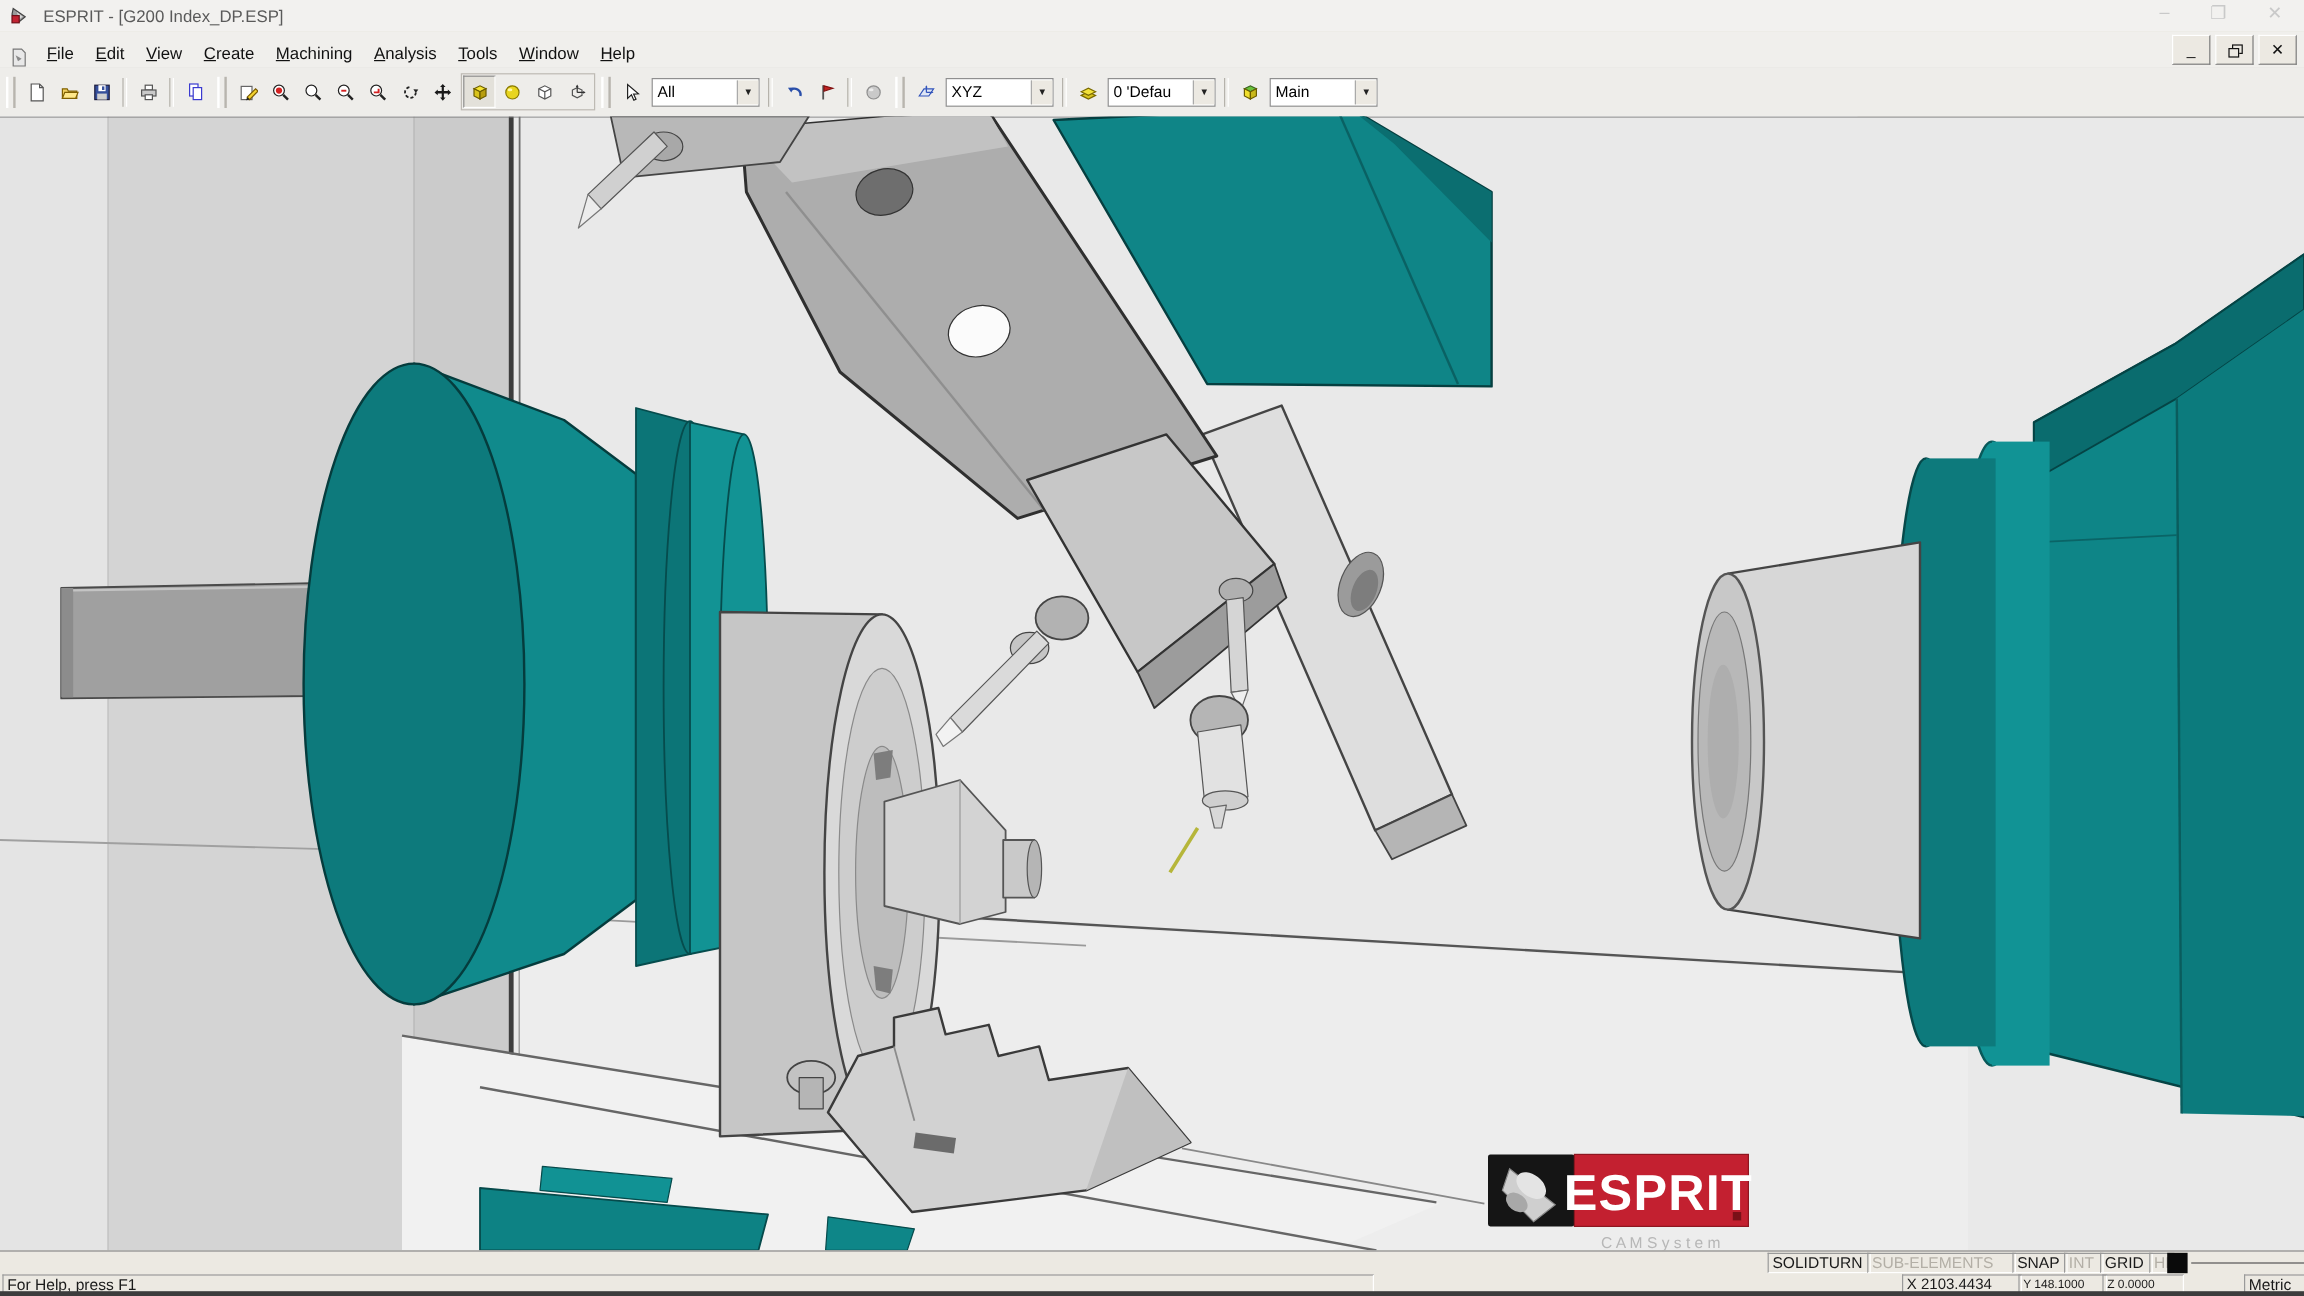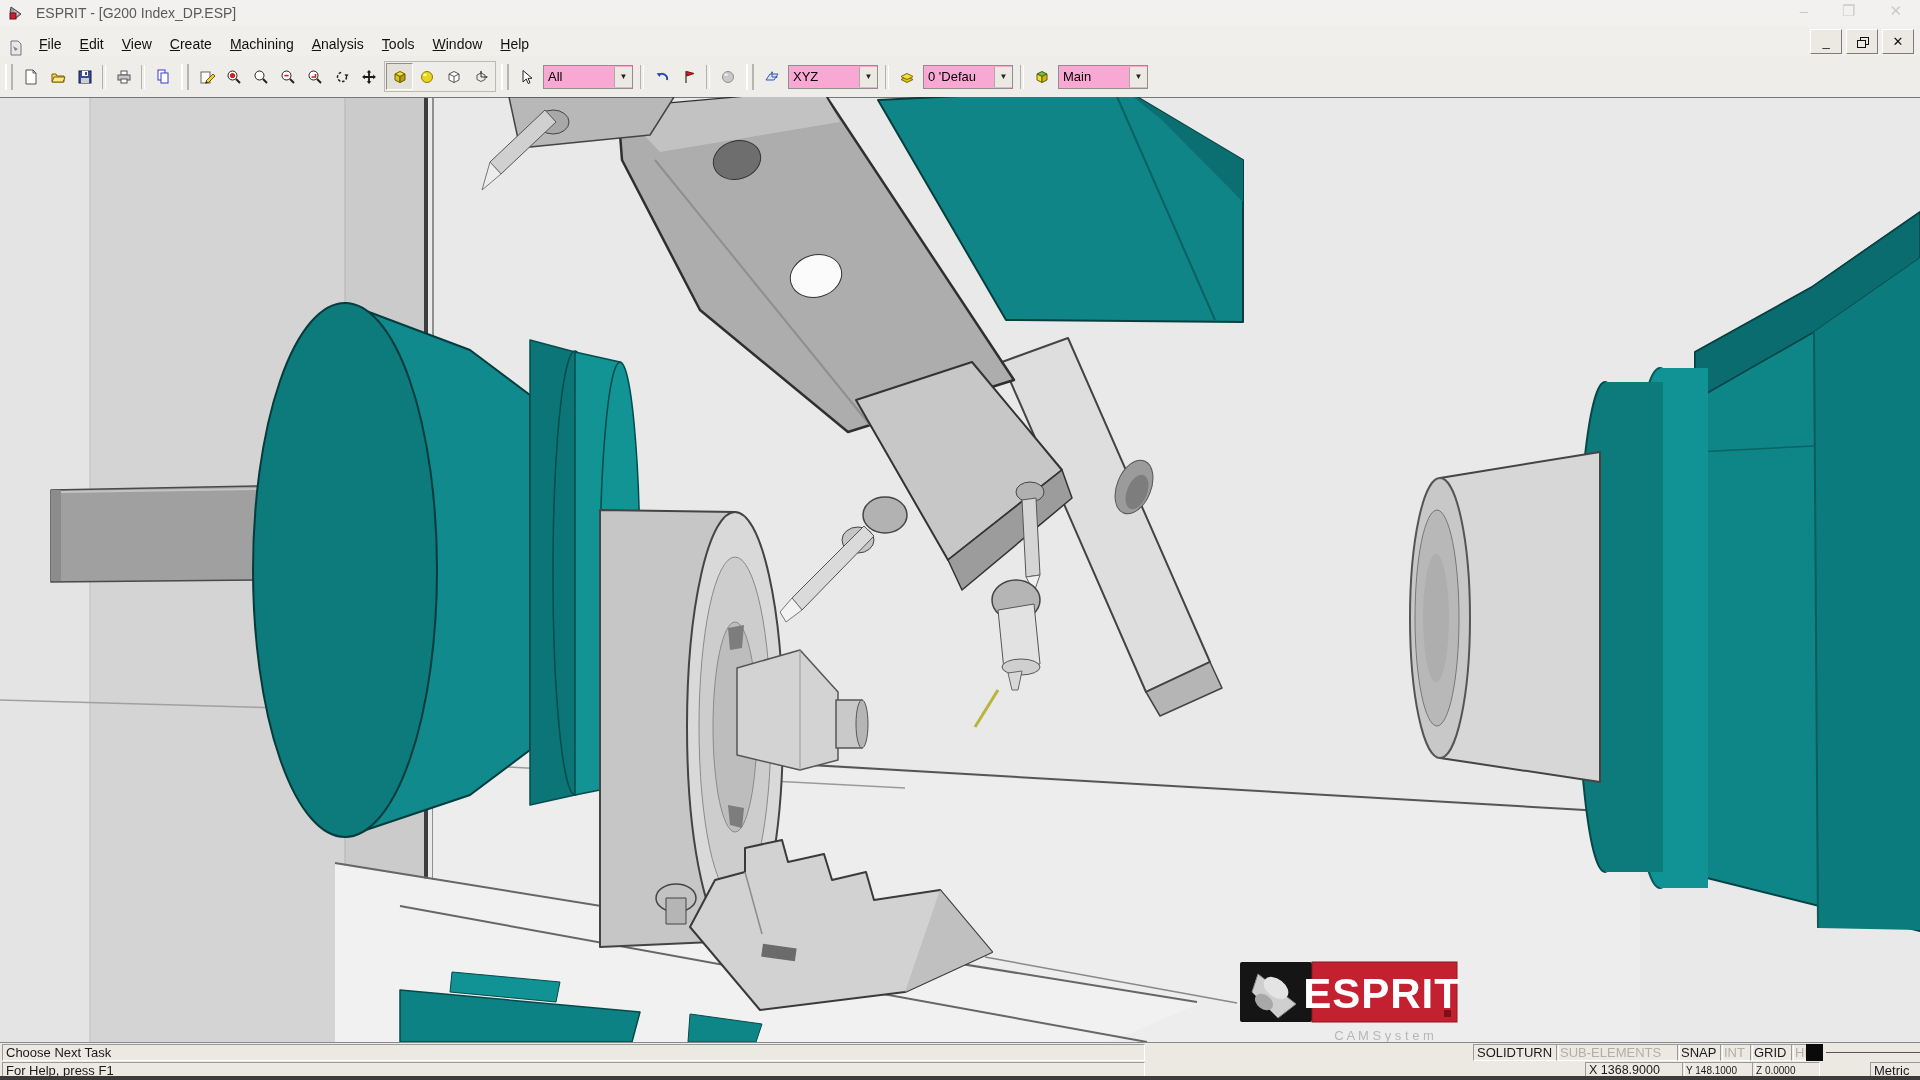"All" .combo { background: #f9a8d4 -> #ffffff }
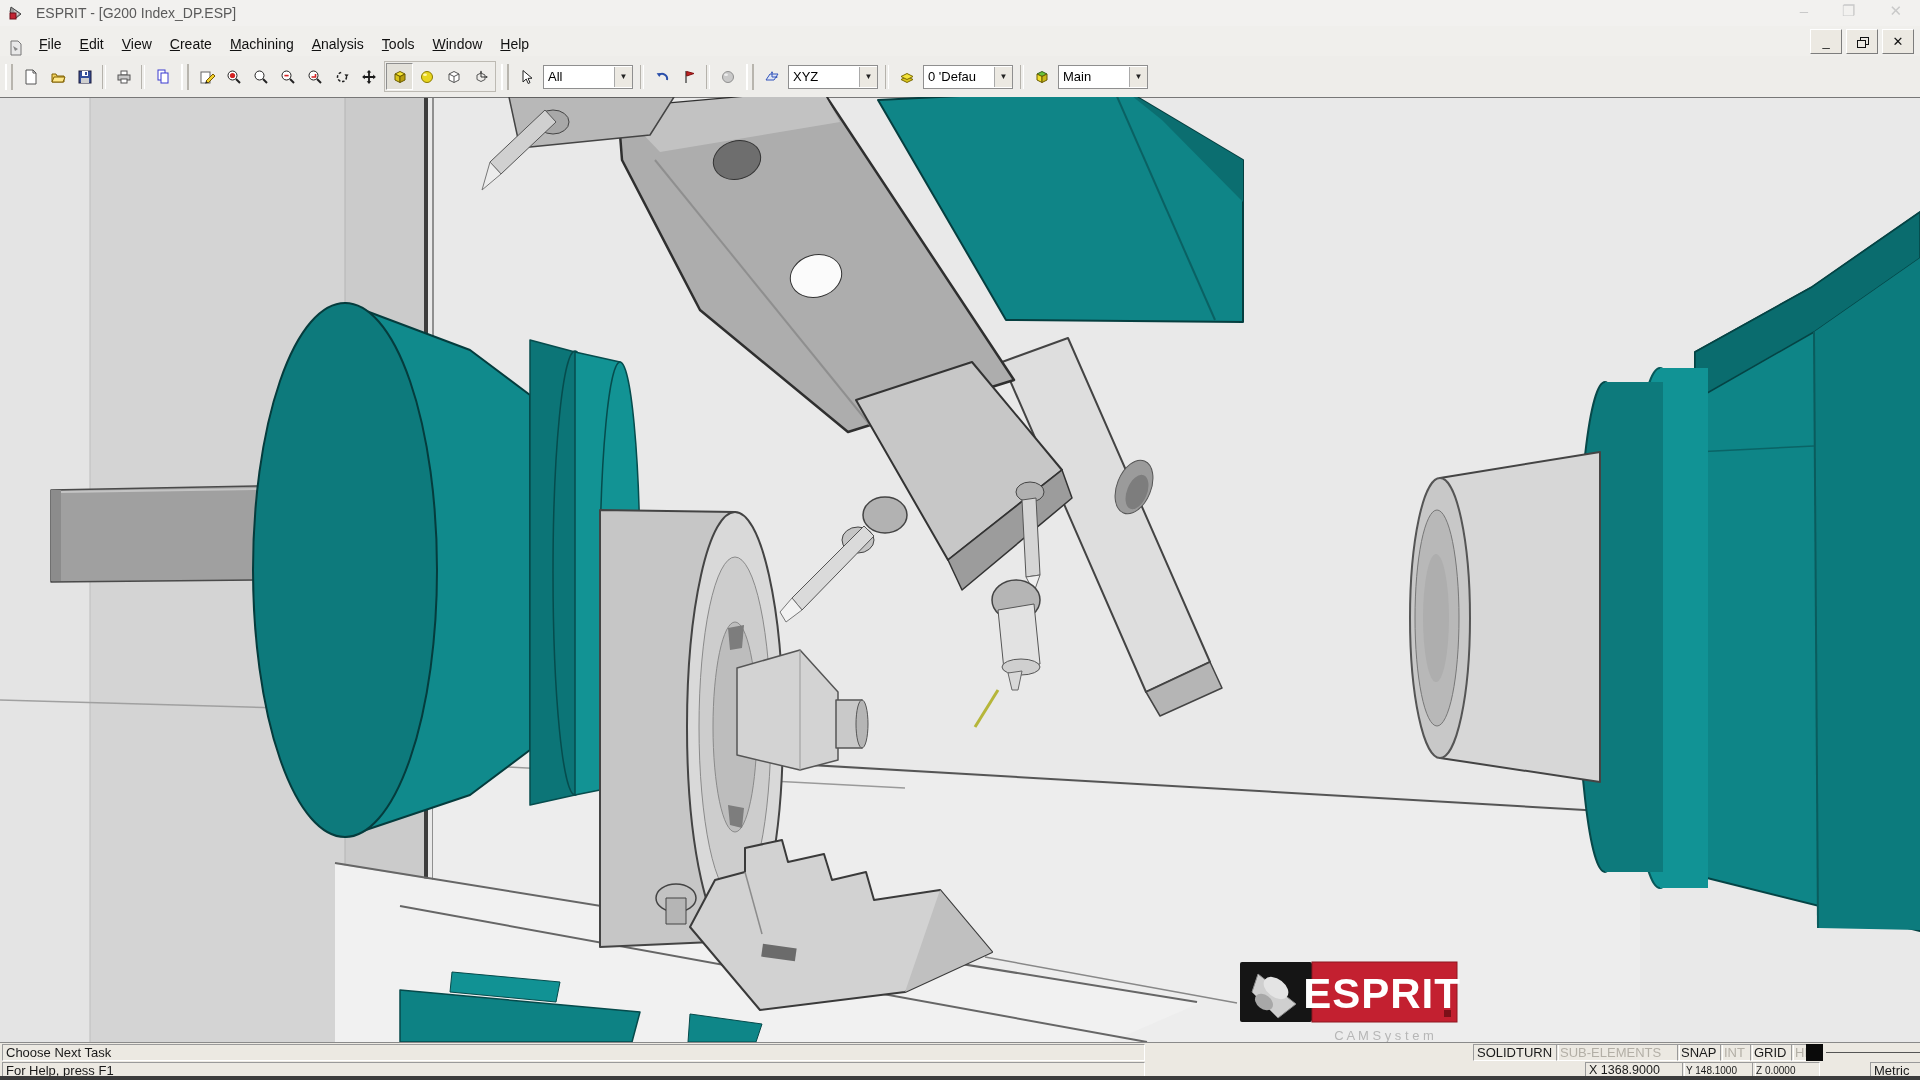"Choose Next Task" div.cell { html: <div>Choose Next Task</div> -> none }
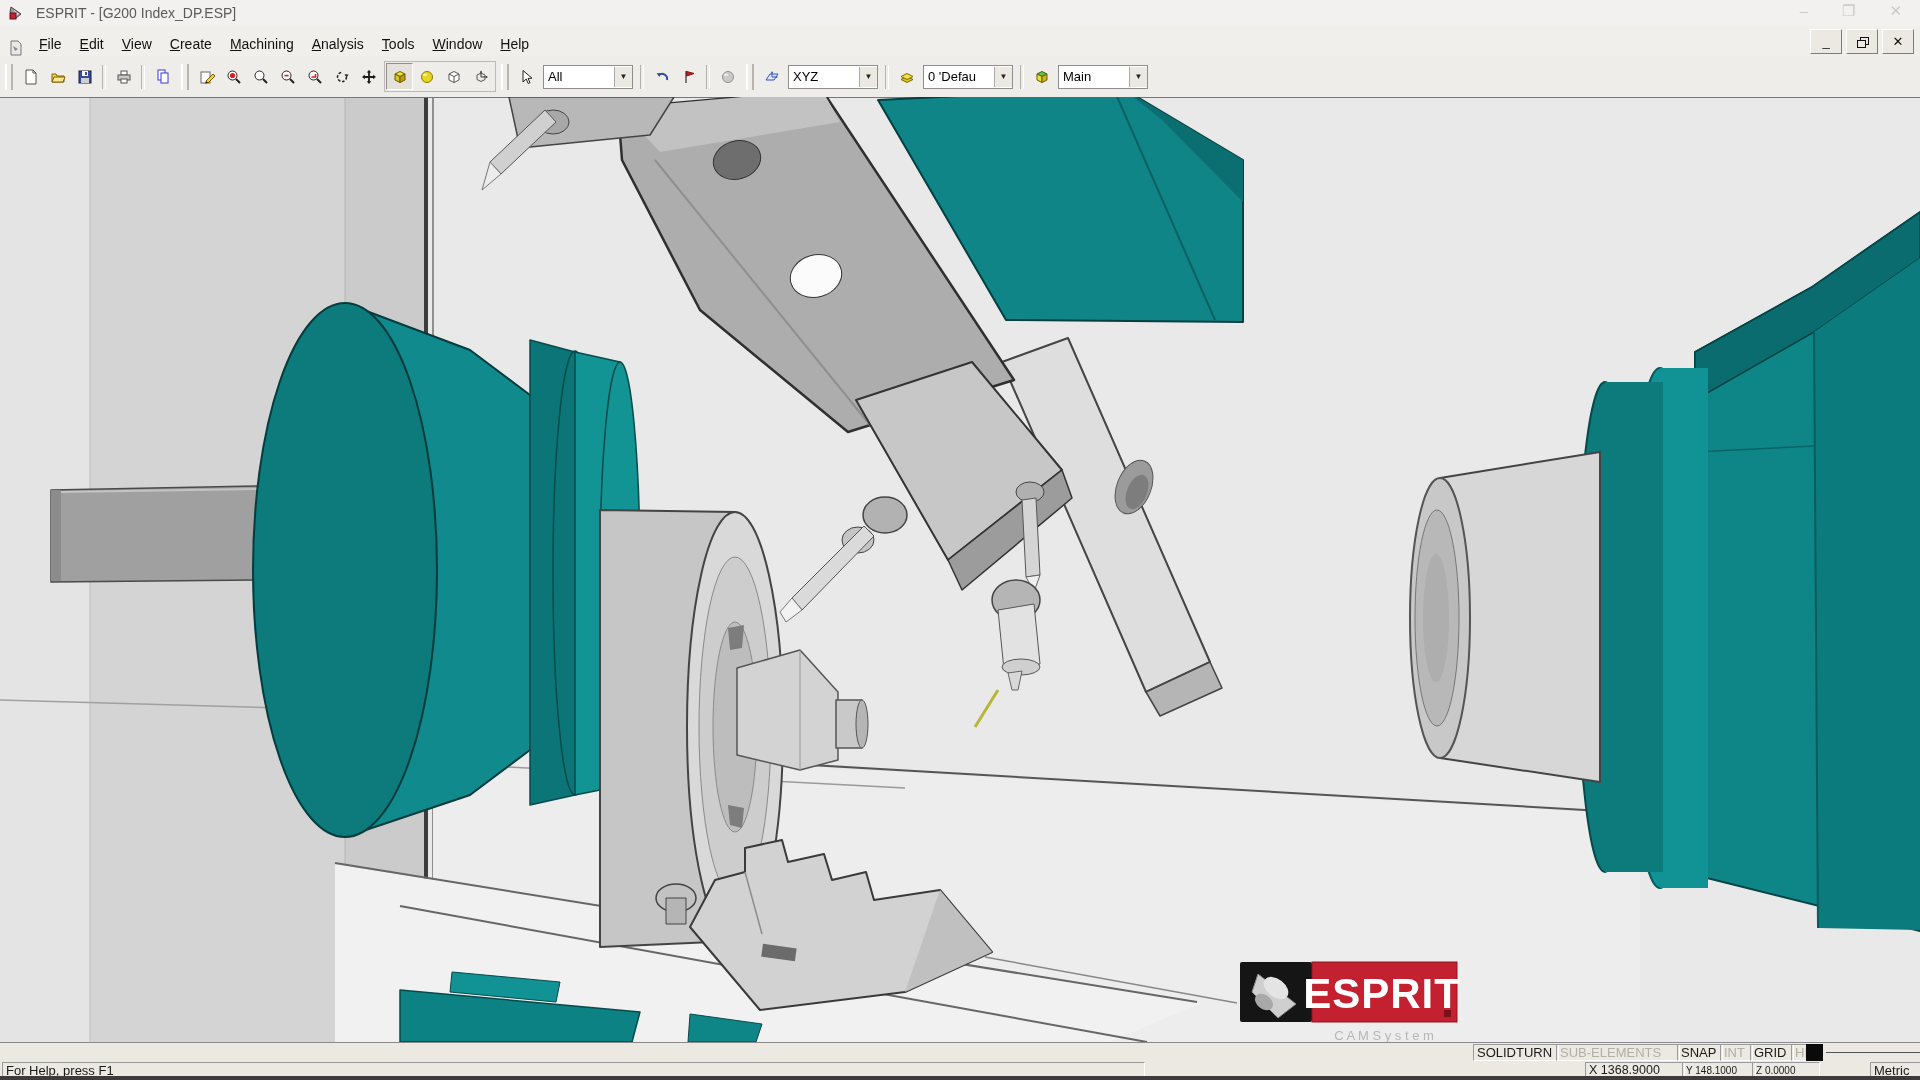"X 1368.9000" div.cell { text: 1368.9000 -> 2103.4434 }
